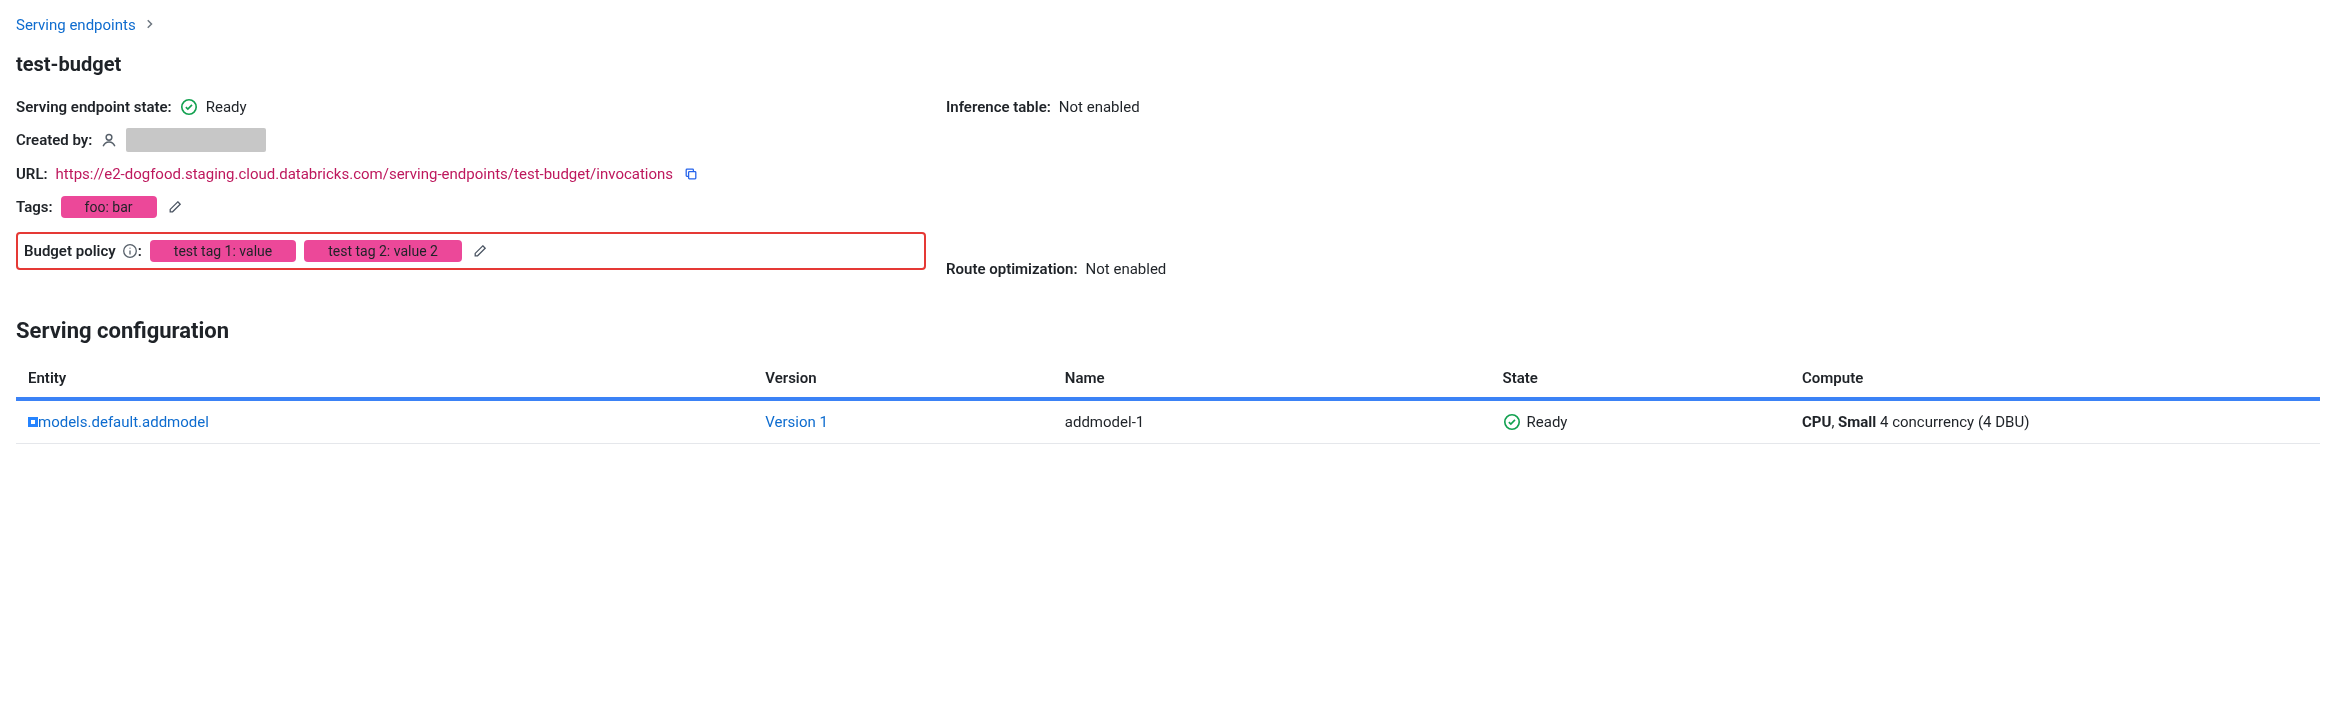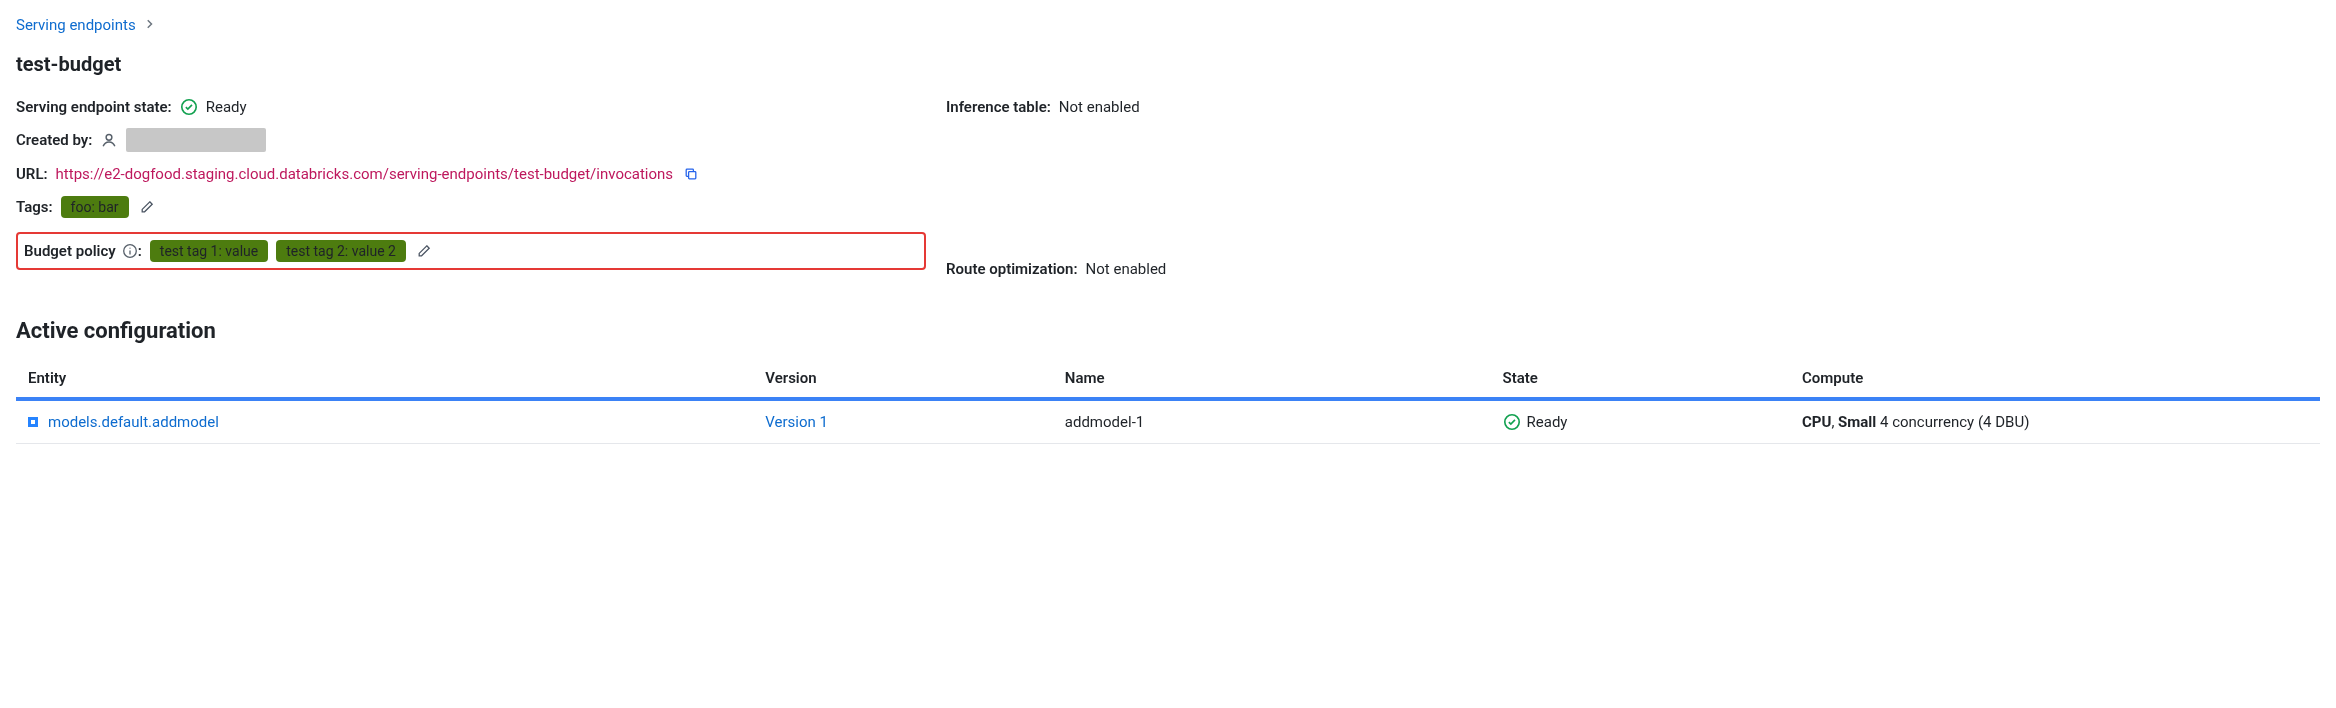"foo: bar" .tag-chip { background: #4d7c0f -> #ec4899; padding: 3px 10px -> 3px 24px }
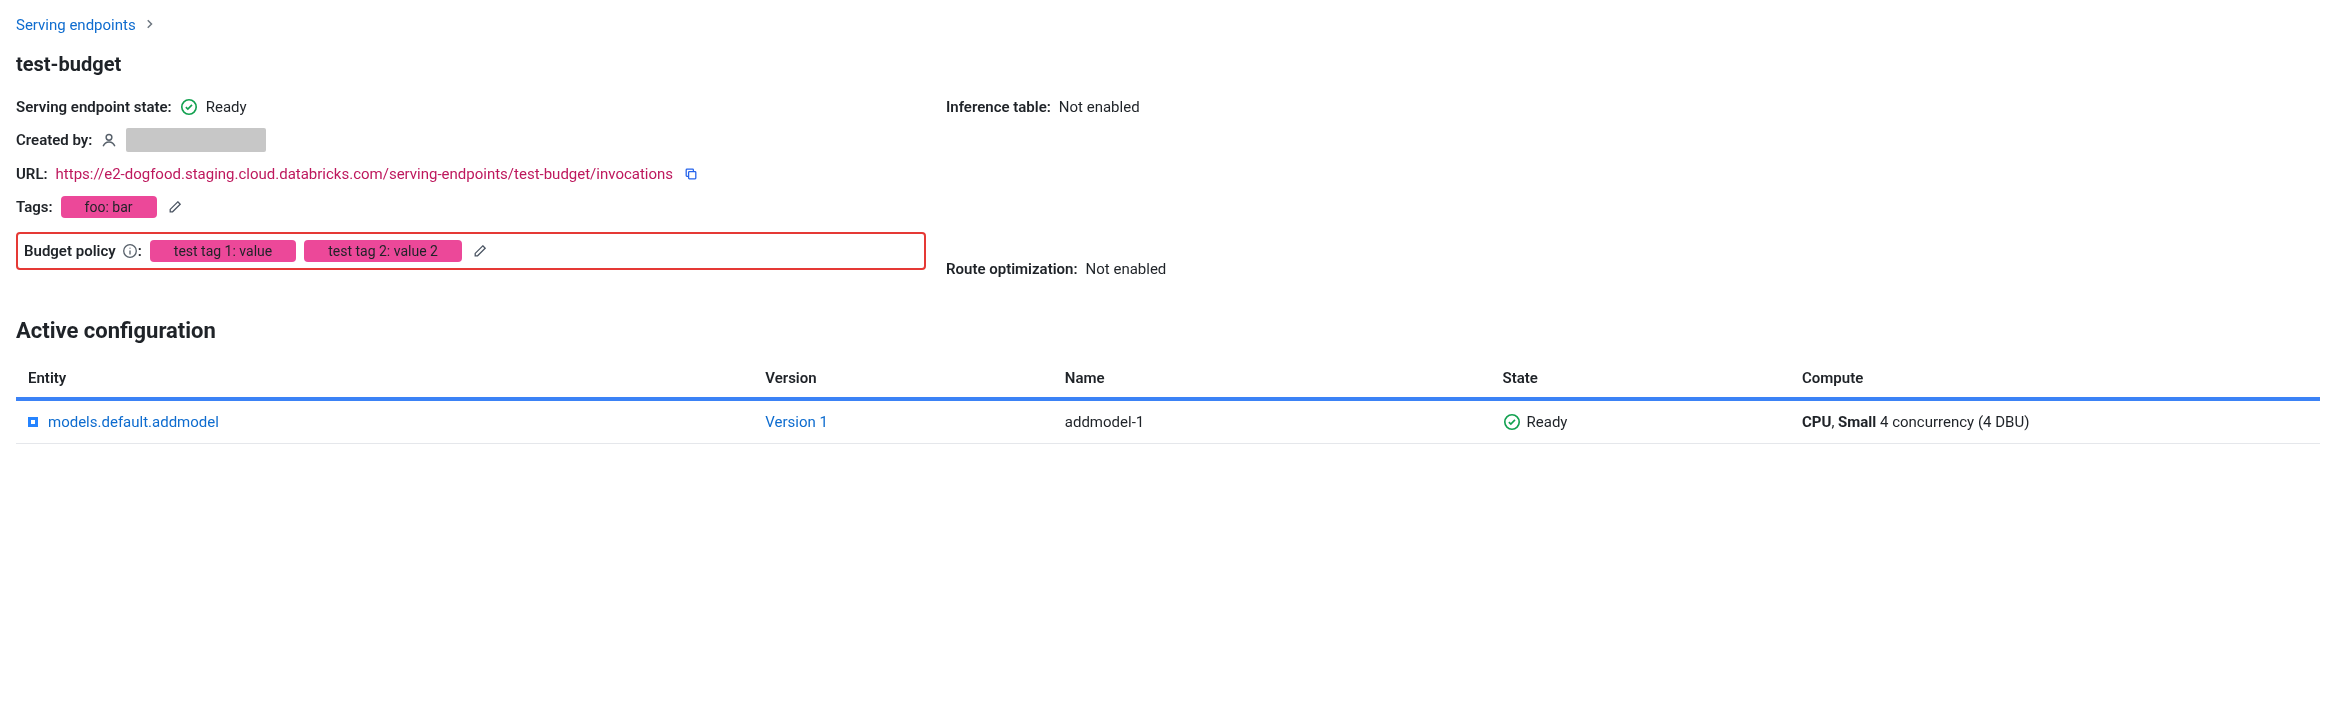"Active configuration" h2.section-title { text: Active -> Serving }
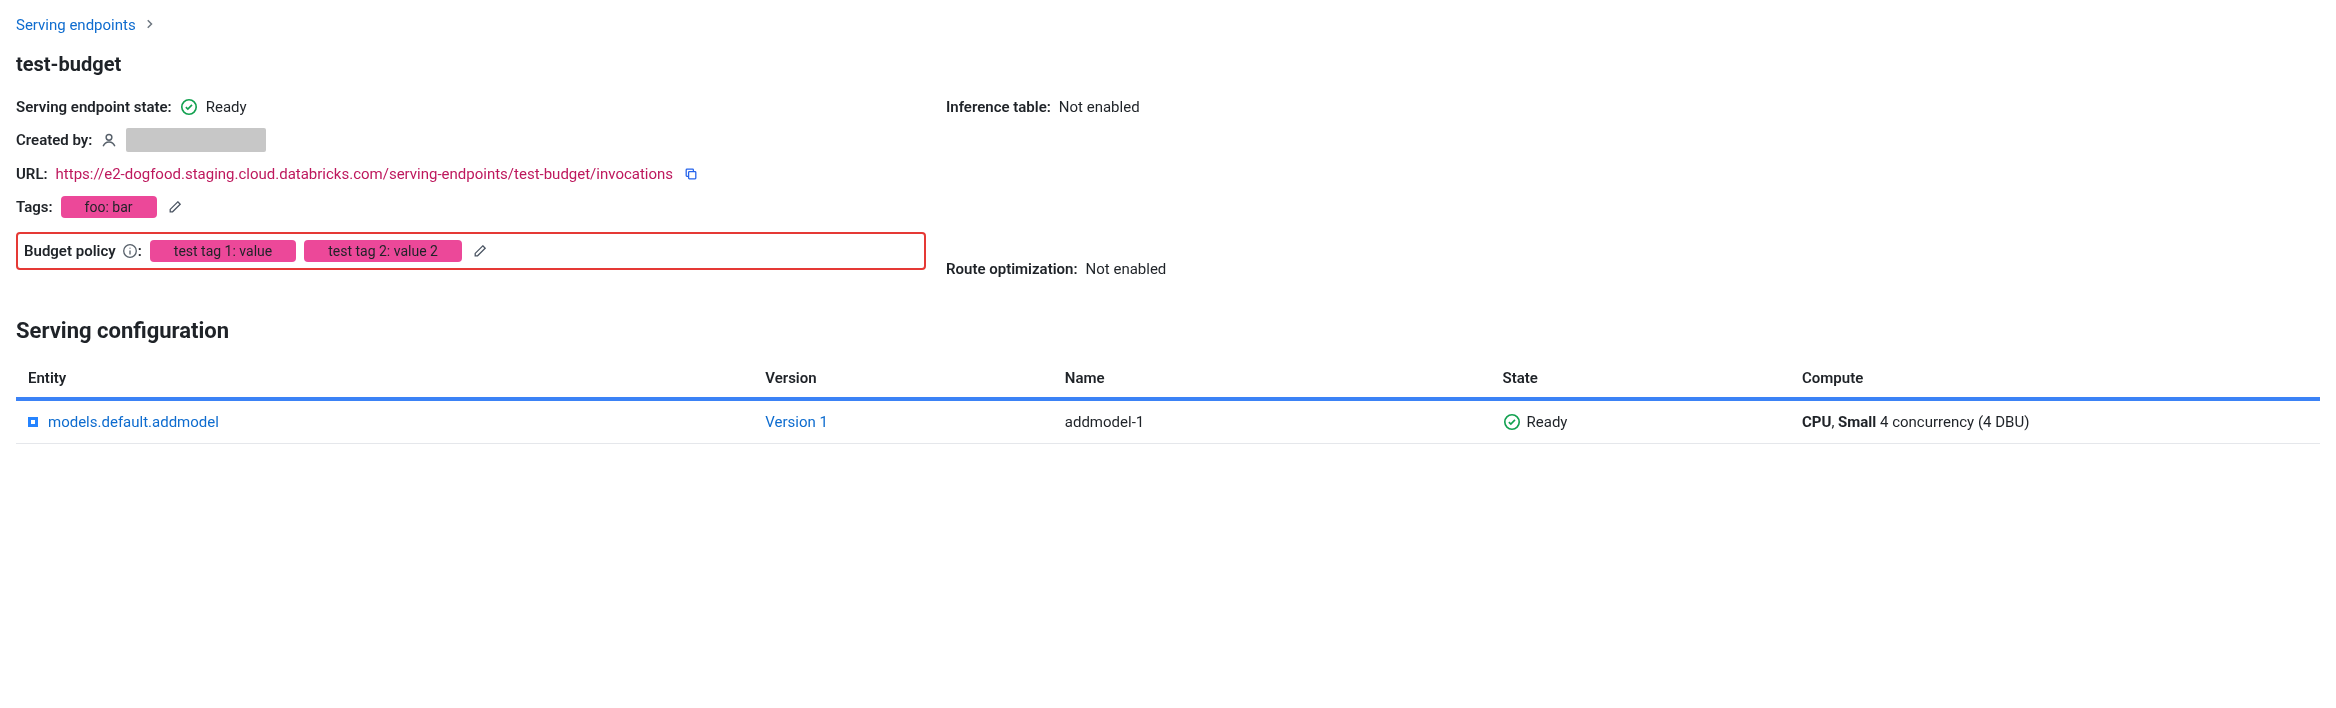"models.default.addmodel" .entity-cell { gap: 10px -> none }
